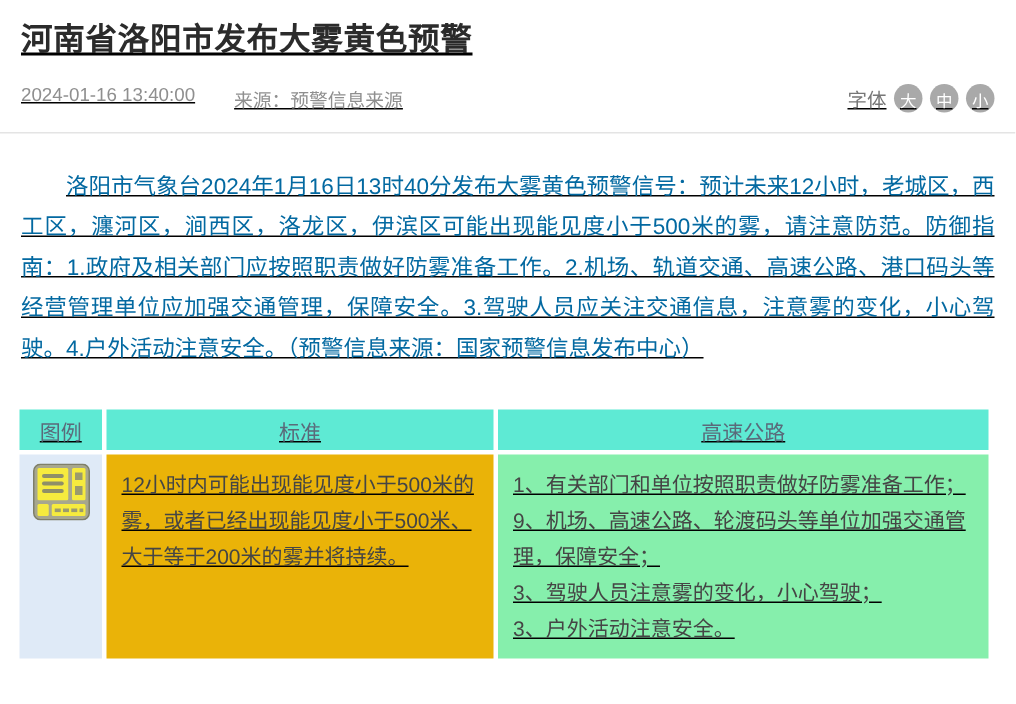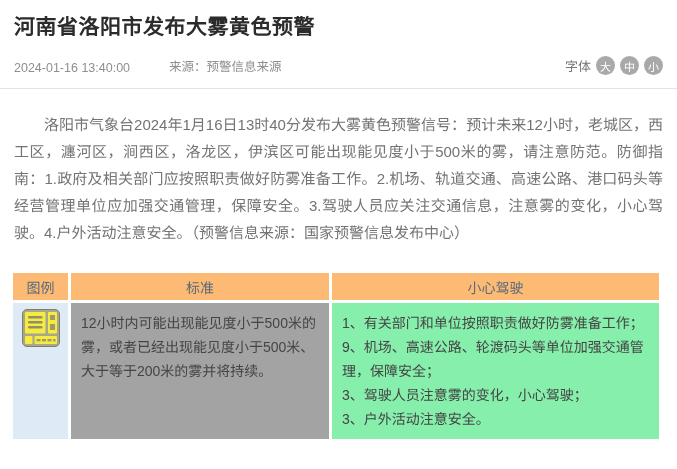"河南省洛阳市发布大雾黄色预警" .page { text-decoration: none -> underline }
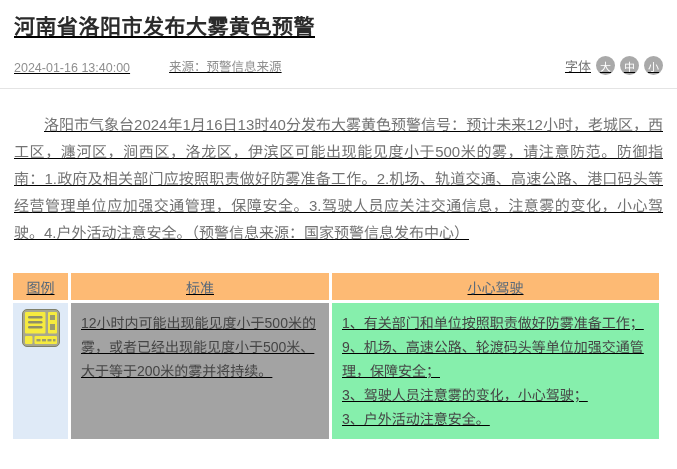"2024-01-16 13:40:00" .meta-left { align-items: flex-end -> flex-start; gap: 39px -> 26px }
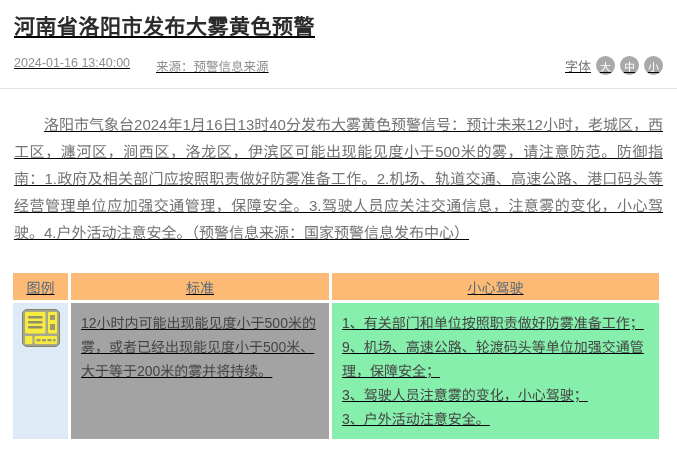"洛阳市气象台2024年1月16日13时40分发布大雾黄色预警信号：预计未来12小" .article-body { color: #737373 -> #0369a1 }
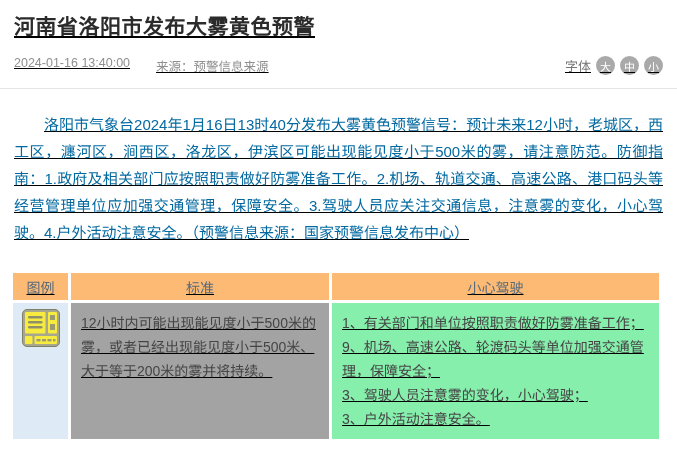"图例" .legend-table th { background: #fdba74 -> #5eead4 }
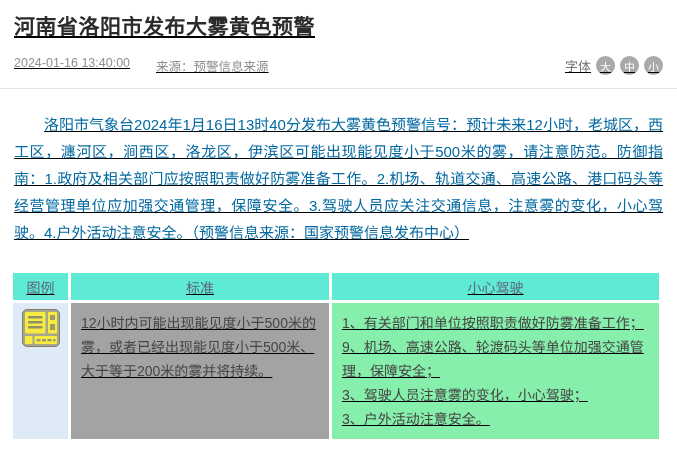"小心驾驶" th { text: 小心驾驶 -> 高速公路 }
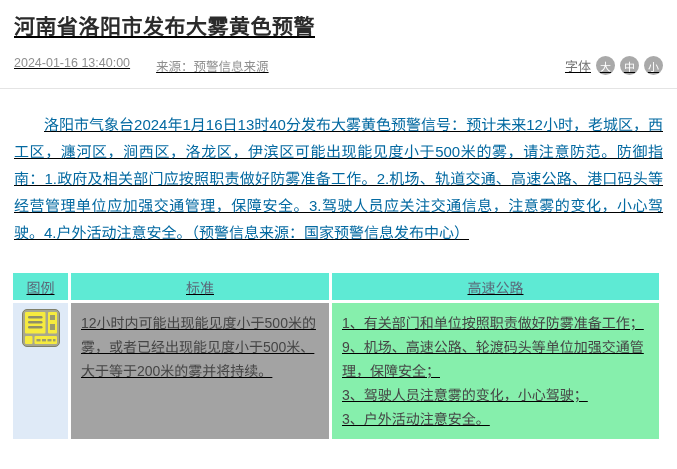"12小时内可能出现能见度小于500米的雾，或者已经出现能见度小于500米、大于等" td.cell-standard { background: #a3a3a3 -> #eab308 }
